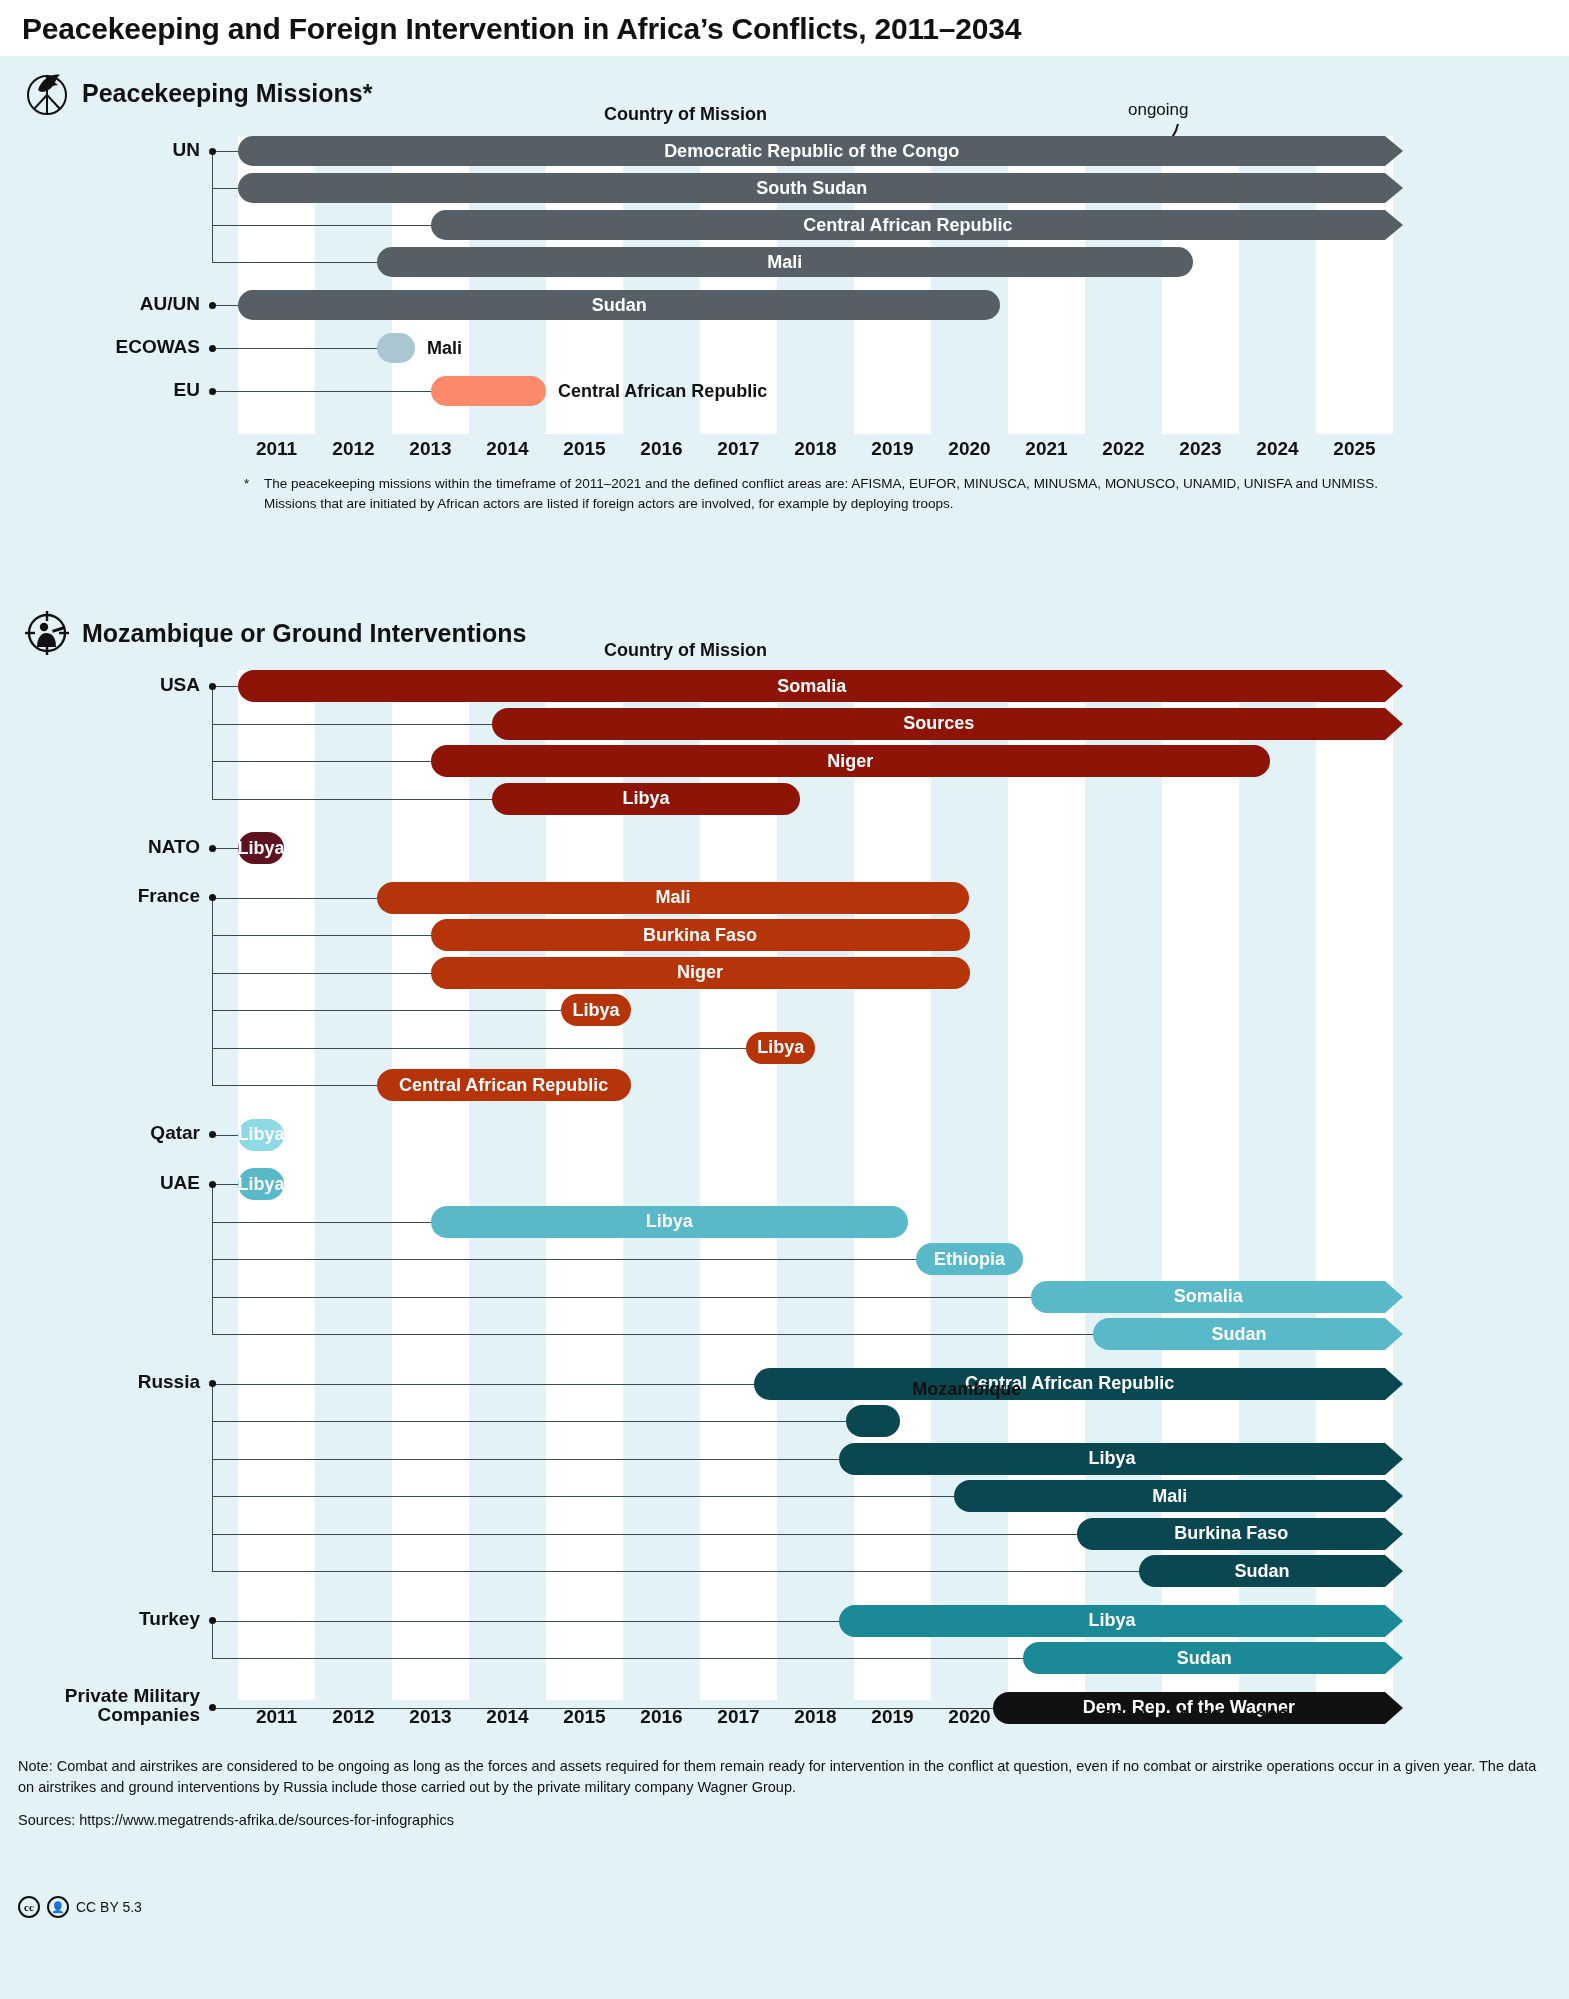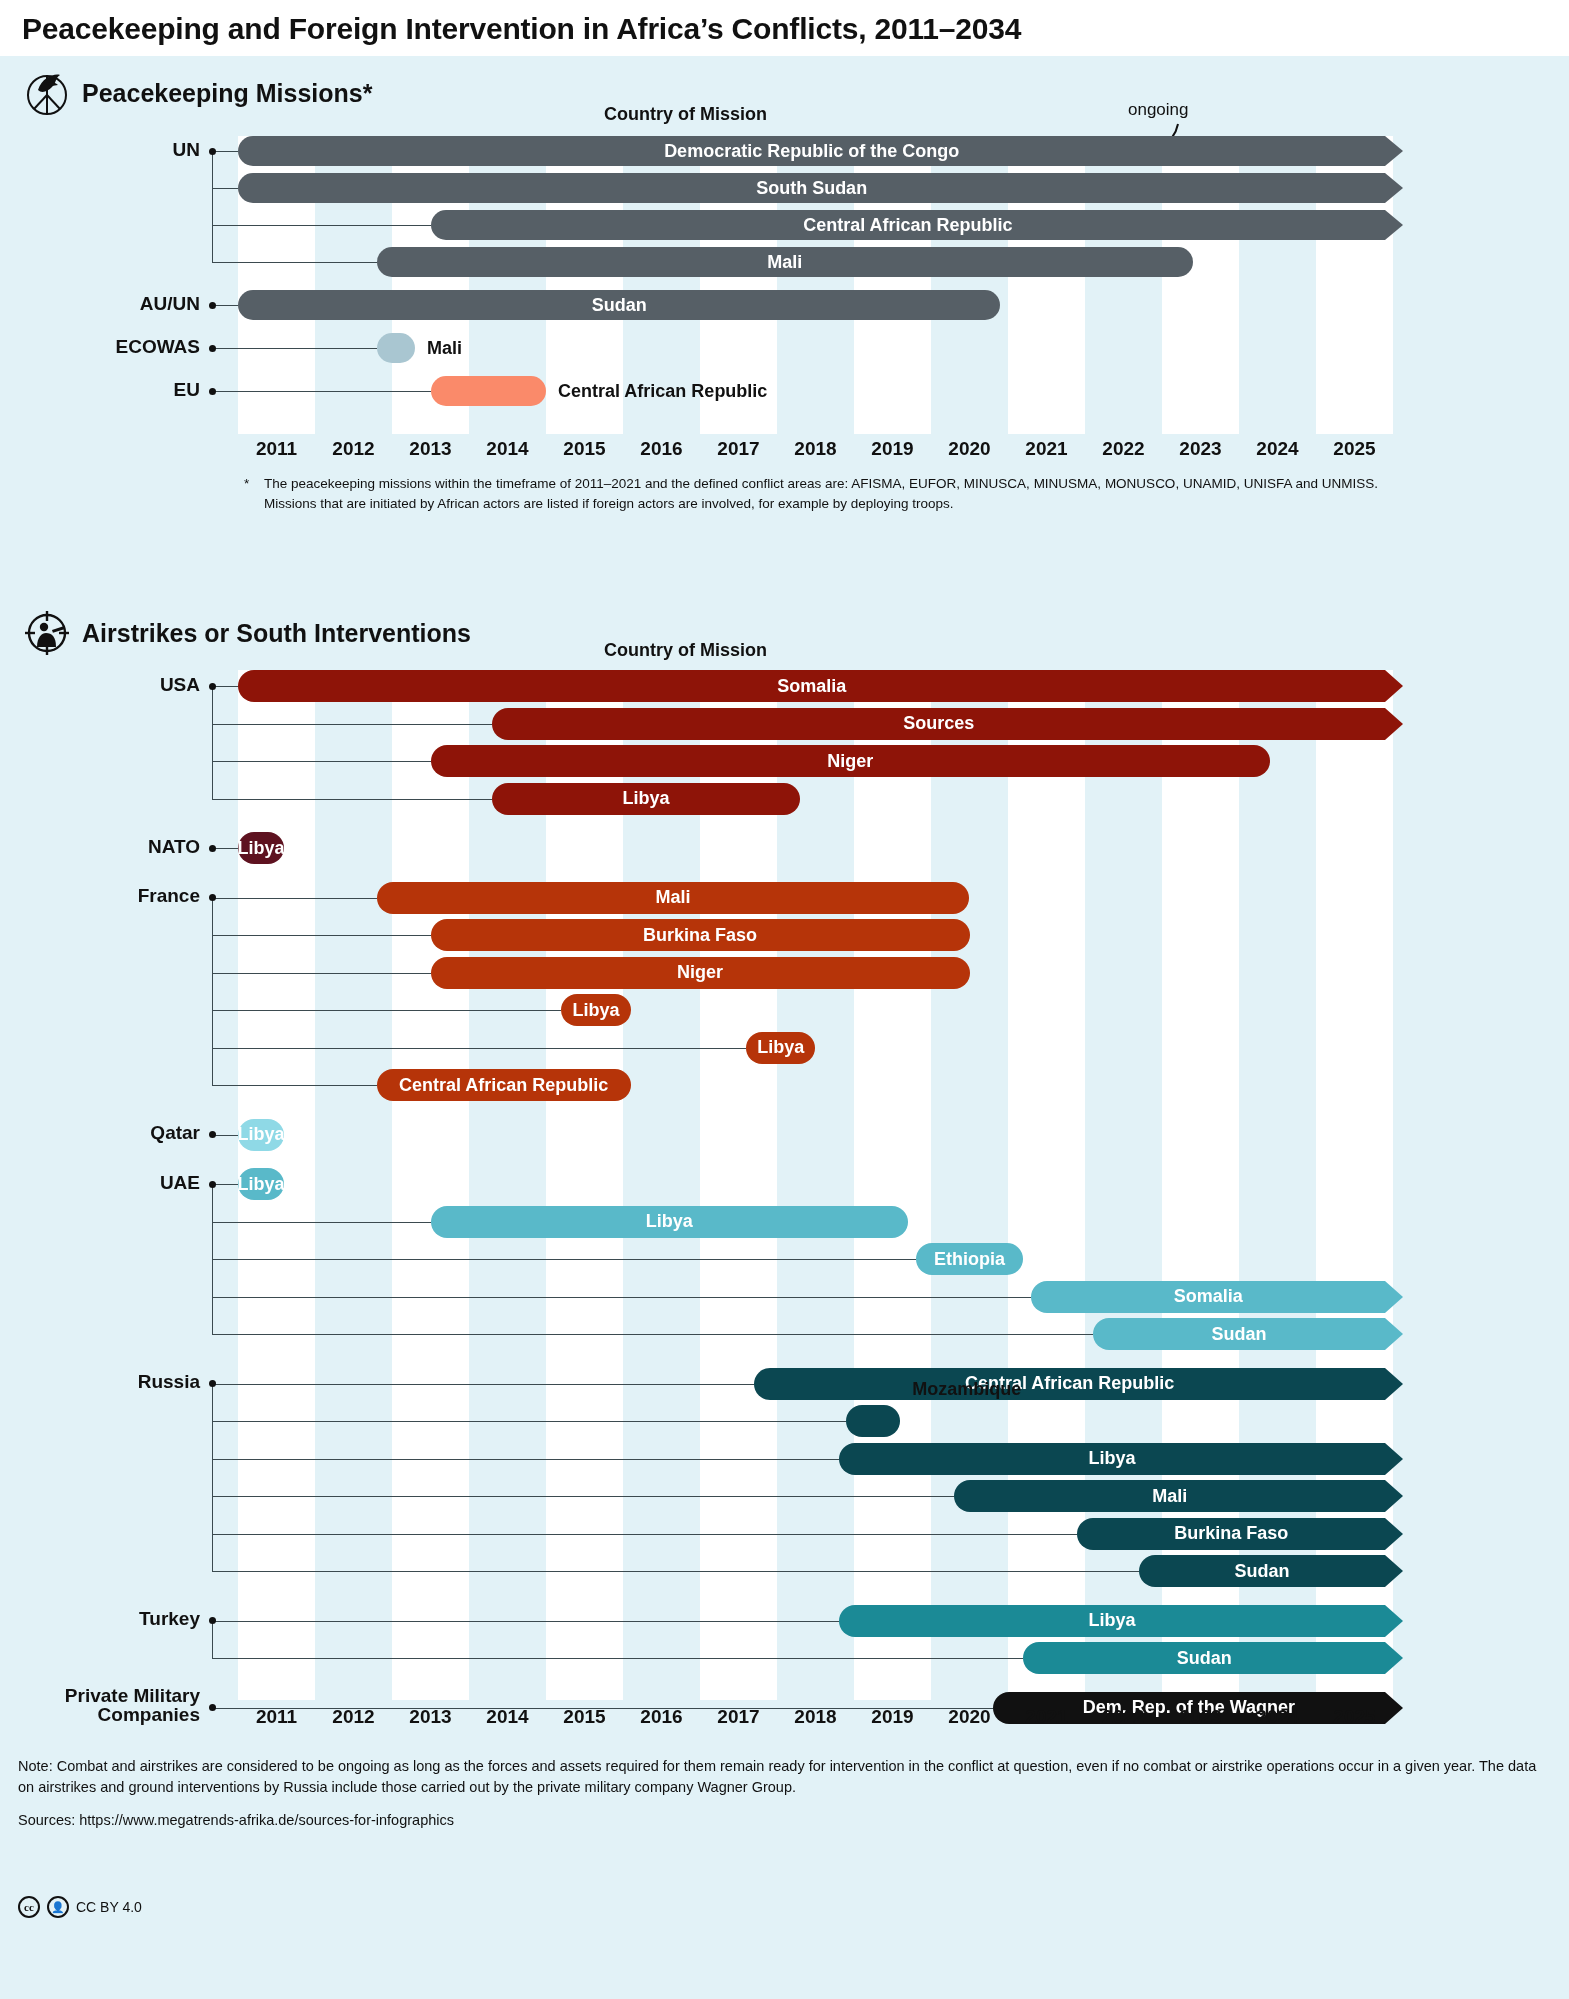"Airstrikes or South Interventions" span.stitle { text: Airstrikes or South -> Mozambique or Ground }
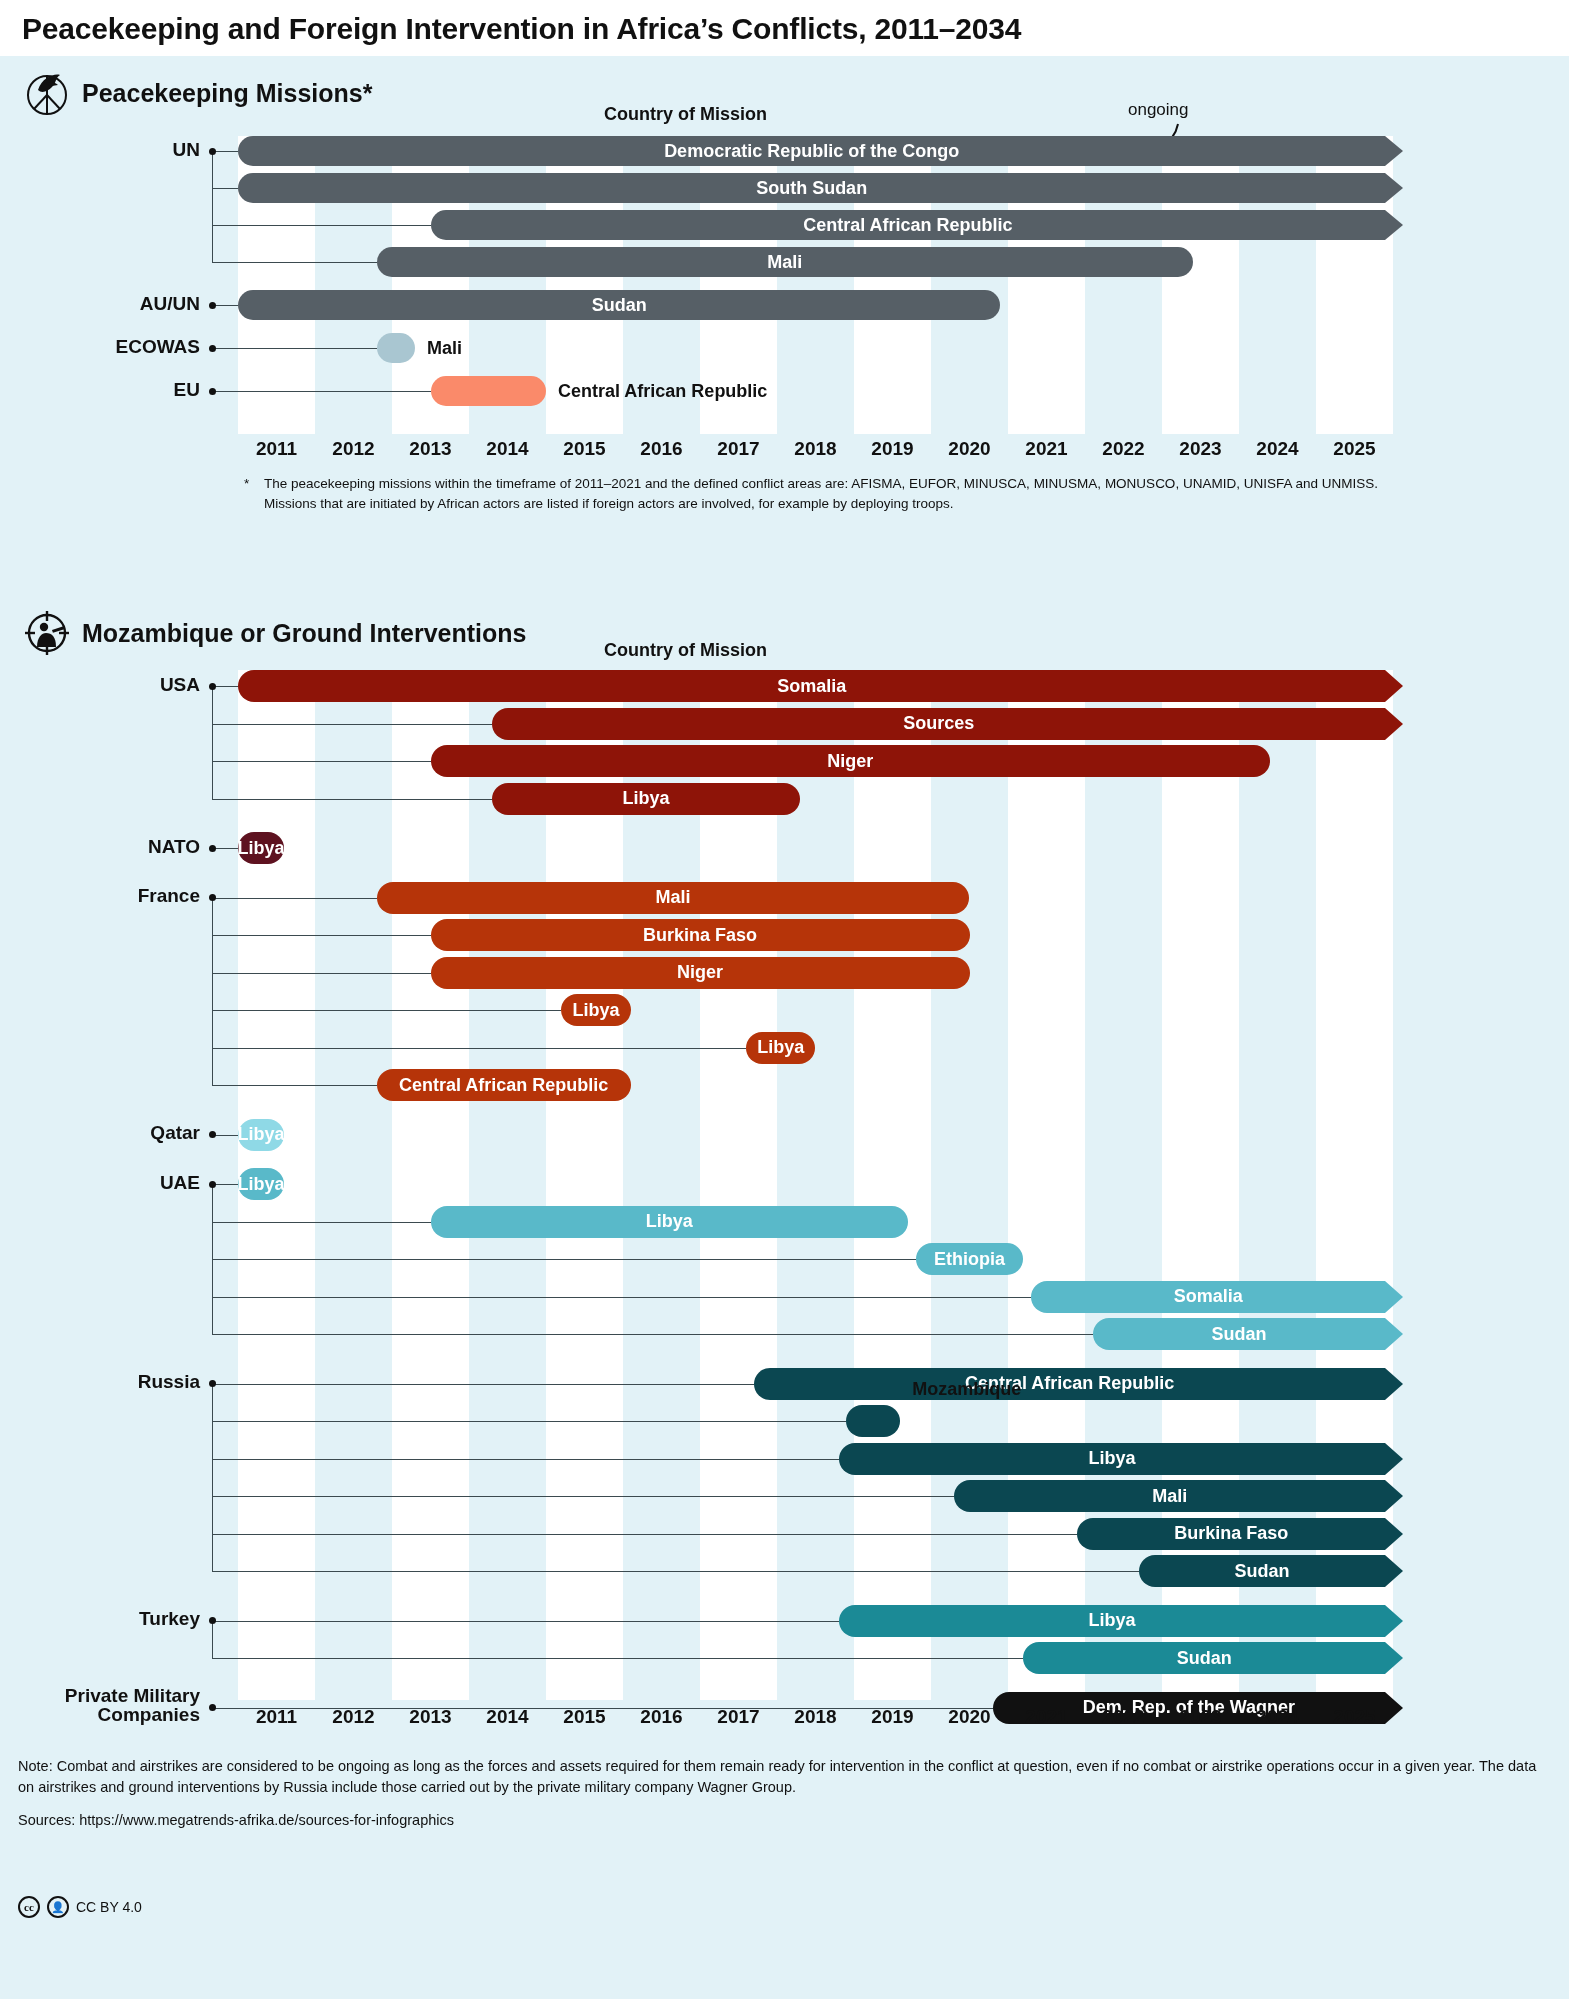"CC BY 4.0" span { text: 4.0 -> 5.3 }
